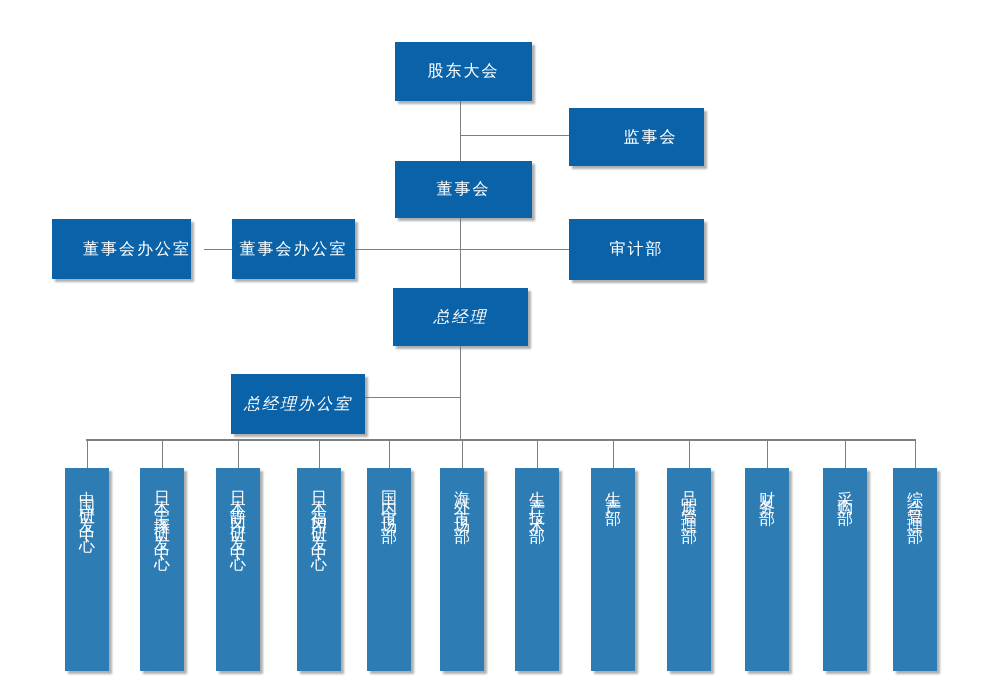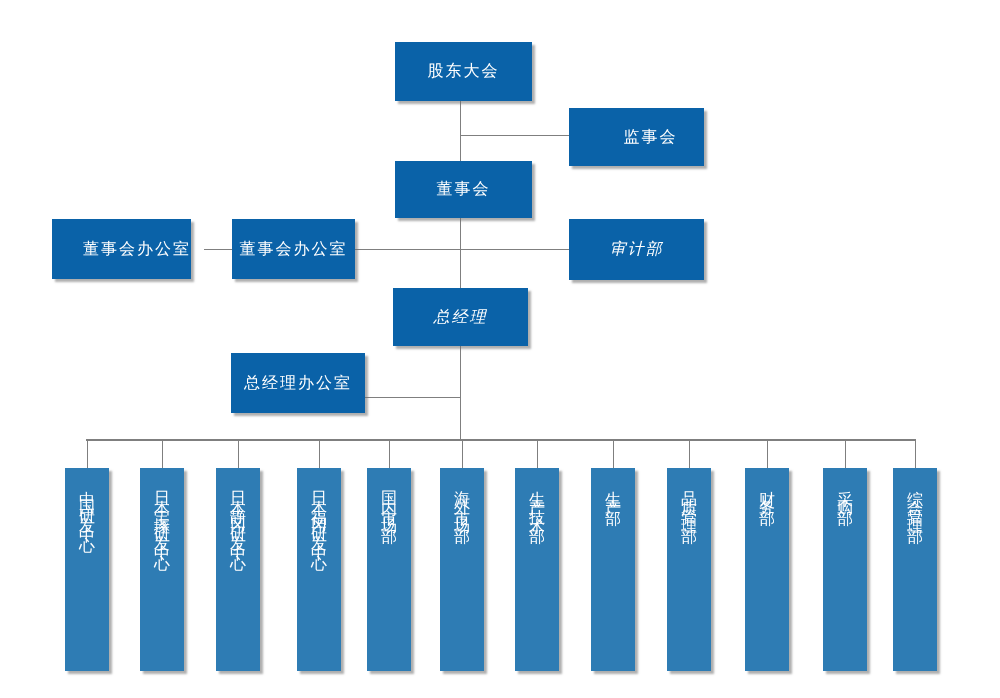"审计部" div.node { font-style: italic -> none }
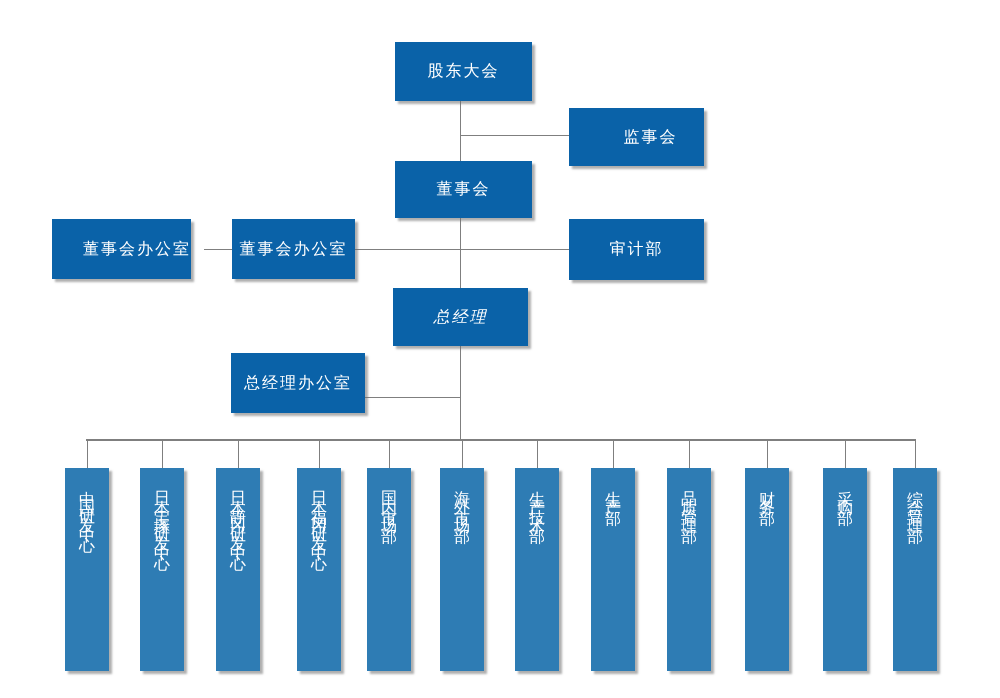"总经理办公室" div.node { font-style: none -> italic; top: 353px -> 374px }
